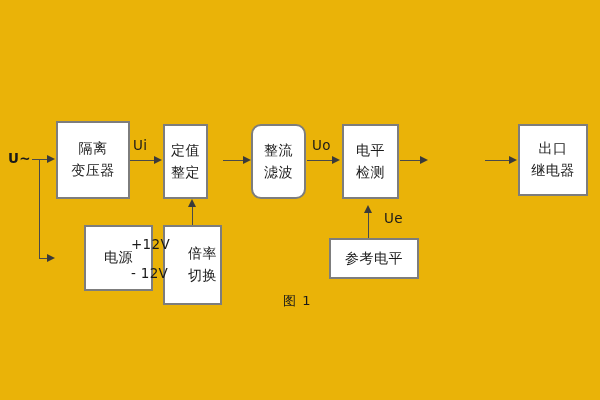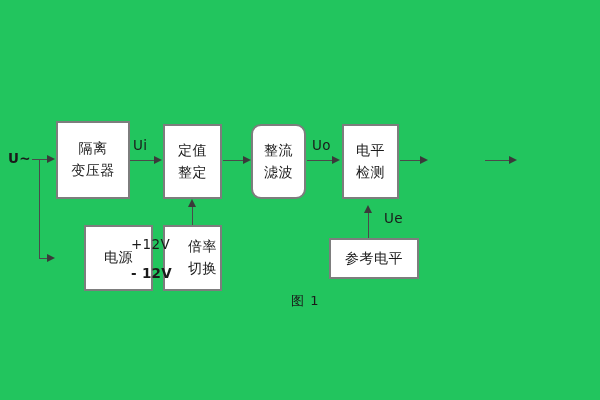"隔离" #canvas { background: #22c55e -> #eab308 }
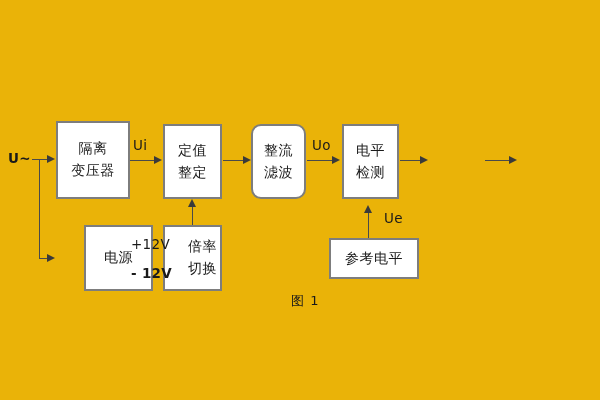"定值" div.block { width: 59px -> 45px }
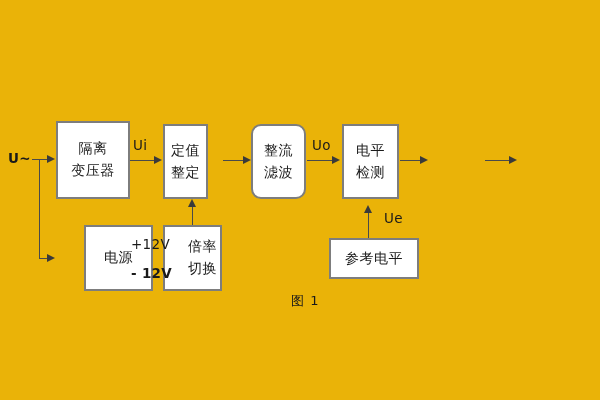"出口" div.block { html: none -> <div> <span>出口</span> <span>继电器</span> </div> }
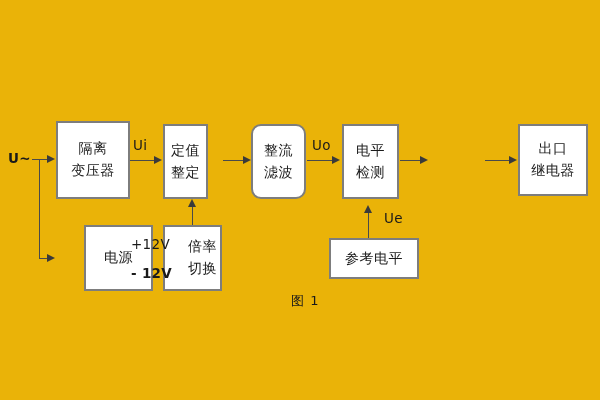"倍率" div.block { height: 66px -> 80px }
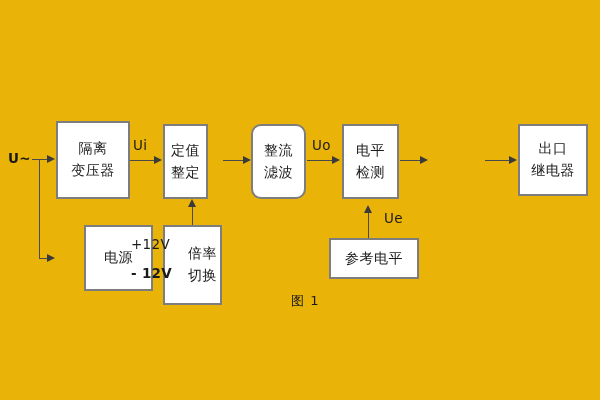"- 12V" div.label { font-weight: bold -> none }
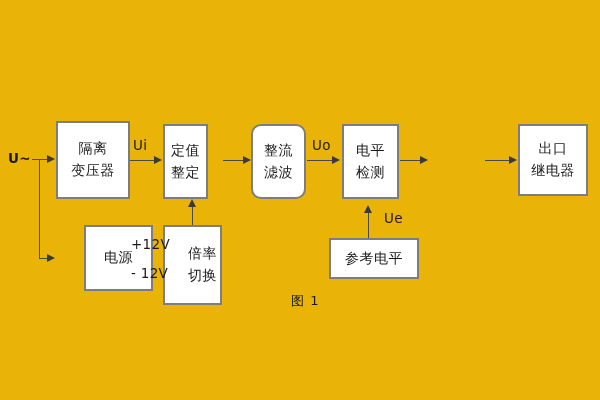"图 1" .caption { margin-left: 8px -> none }
